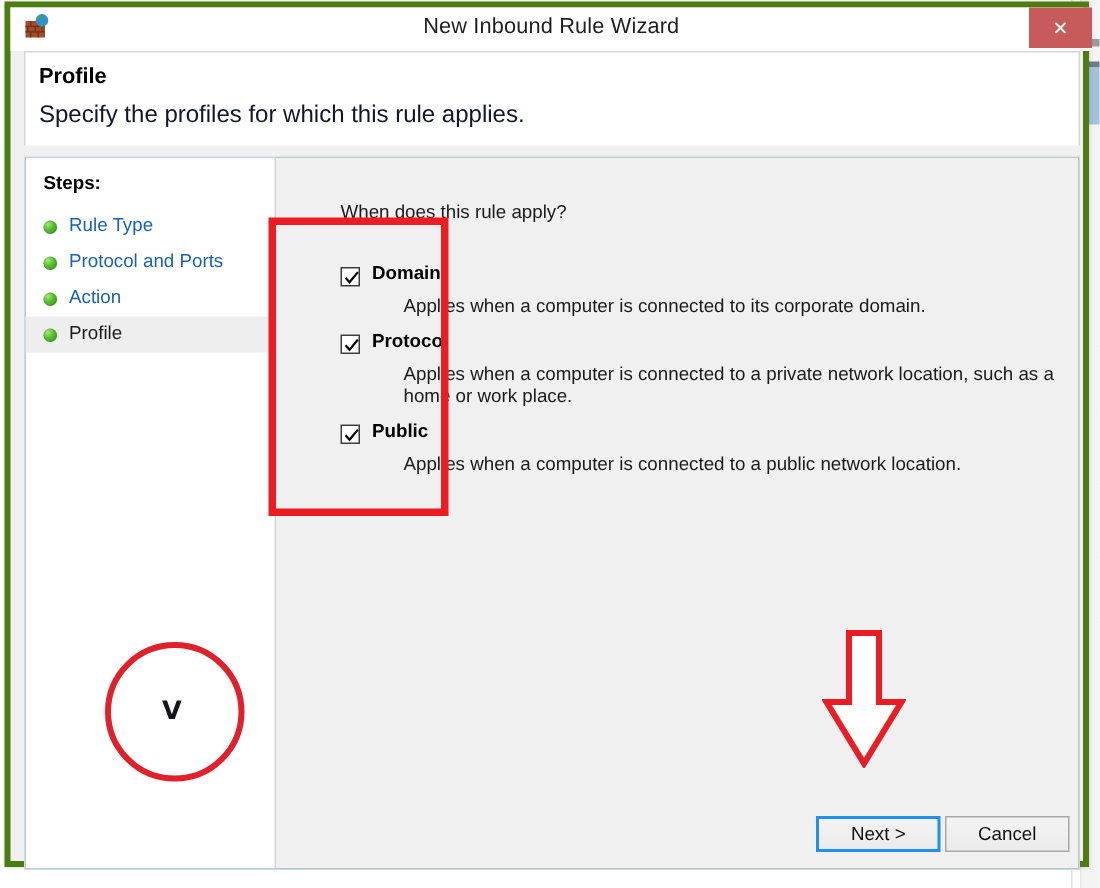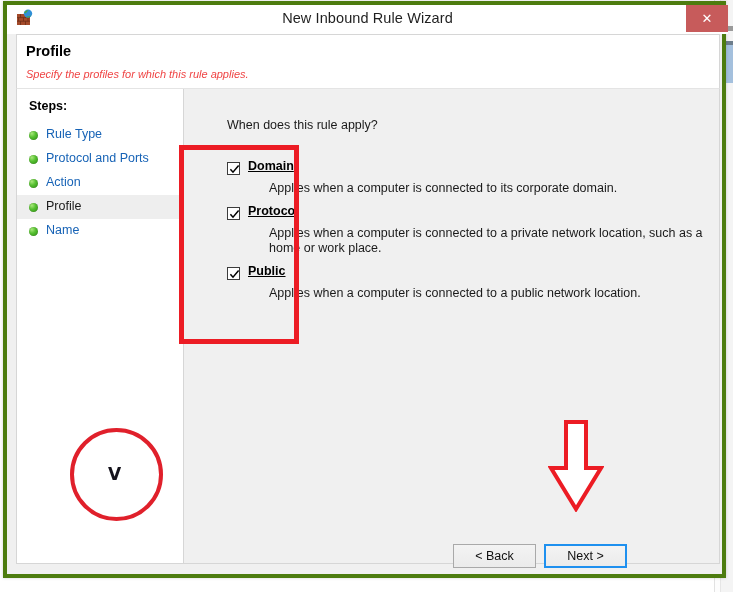"Specify the profiles for which" #header-subtitle { color: #ef4444 -> #0f172a; font-size: 11px -> 16px; font-style: italic -> none }
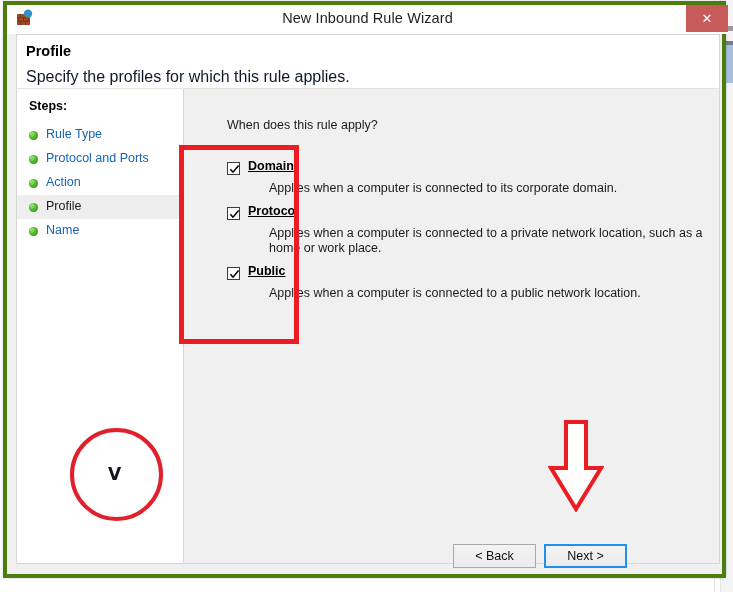"Steps:" #body-panel { top: 83px -> 99px }
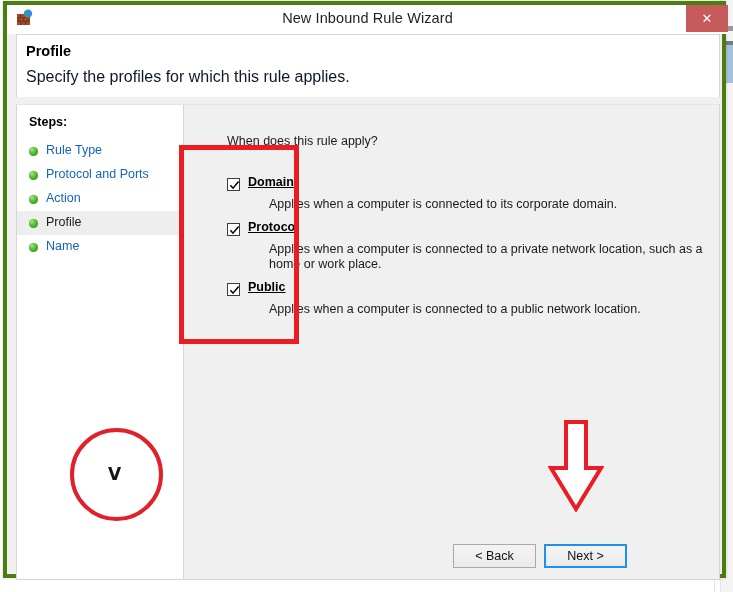"Domain" .profile-name { text-decoration: underline -> none }
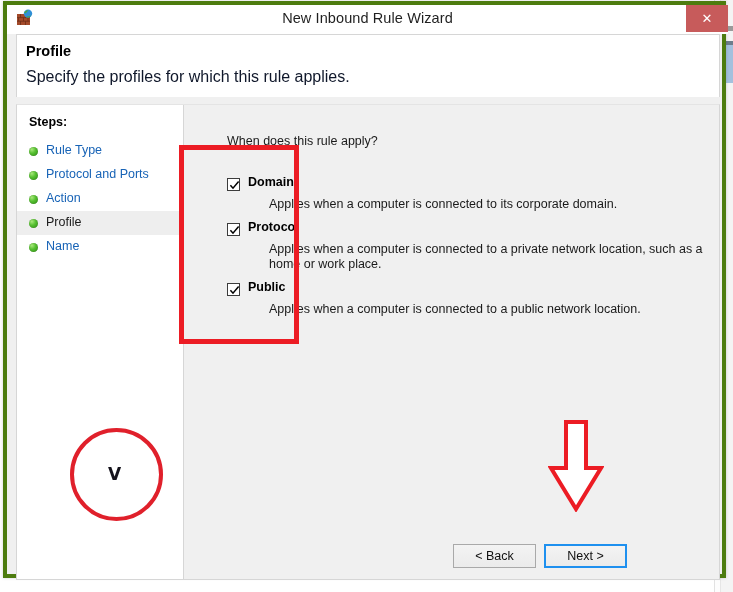"Name" div.step-row { html: <div> <span></span> <span>Name</span> </div> -> none }
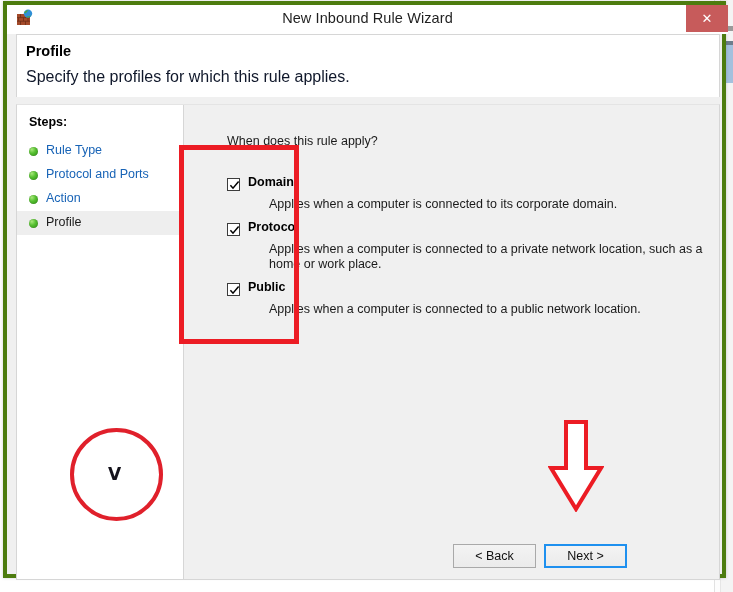"< Back" div.dlg-button { html: <div>&lt; Back</div> -> none }
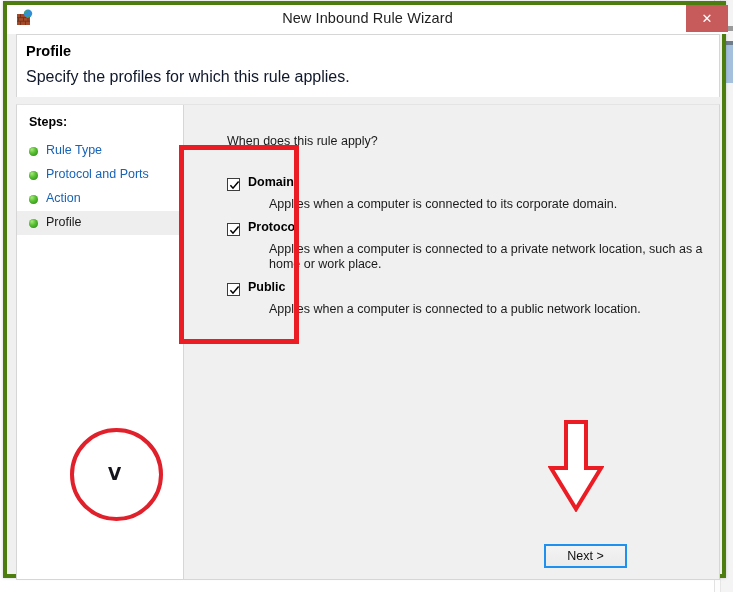"Cancel" div.dlg-button { html: none -> <div>Cancel</div> }
